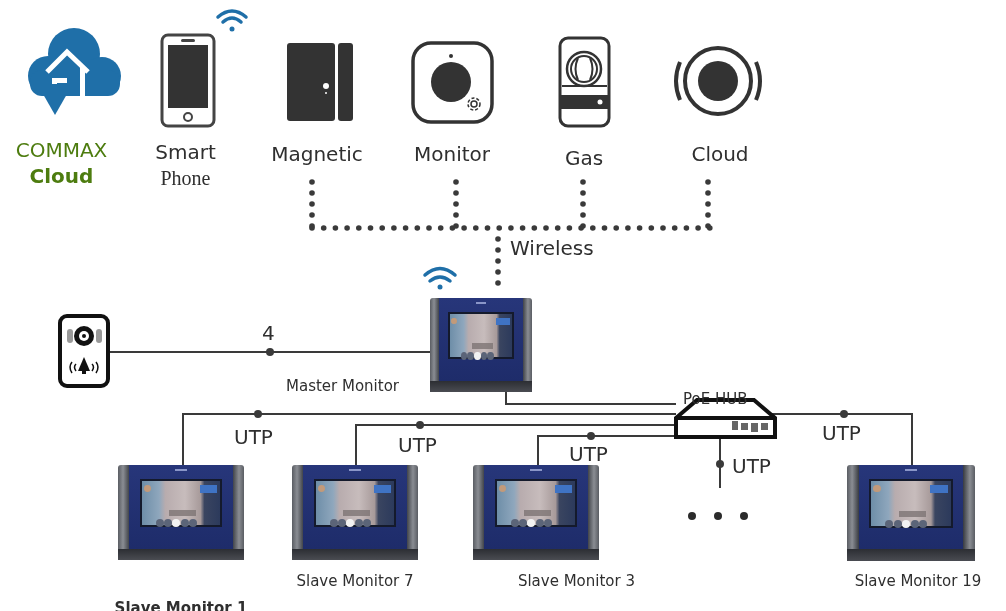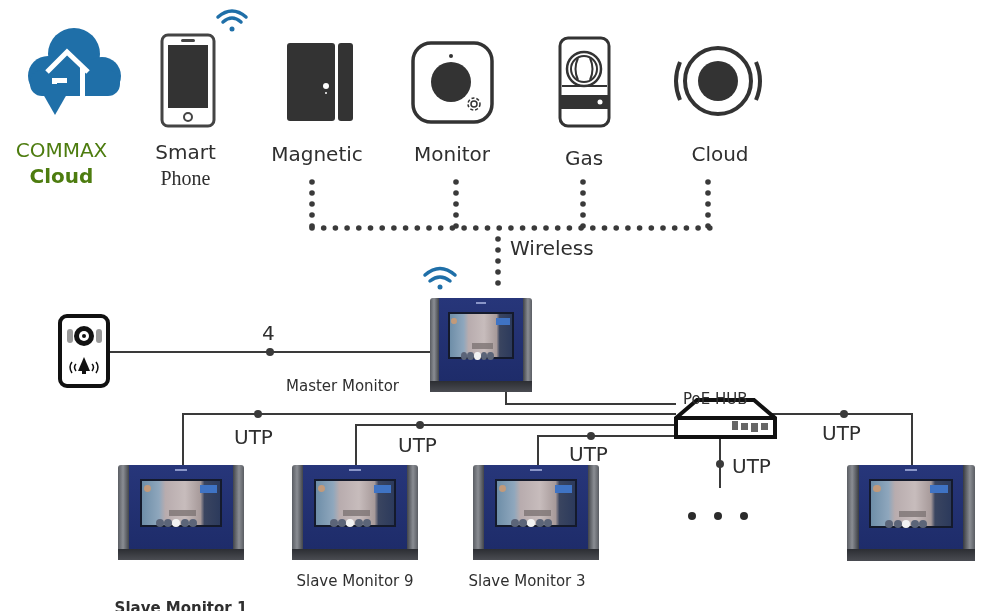"Slave Monitor 9" div.lbl { text: 9 -> 7 }
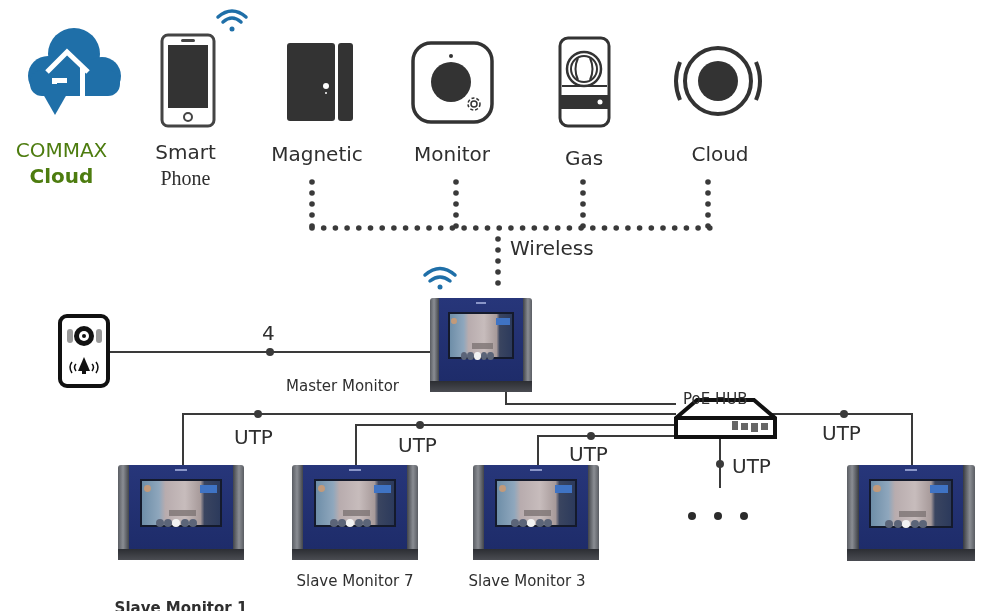"Slave Monitor 3" div.lbl { left: 452px -> 485px; text-align: none -> right }
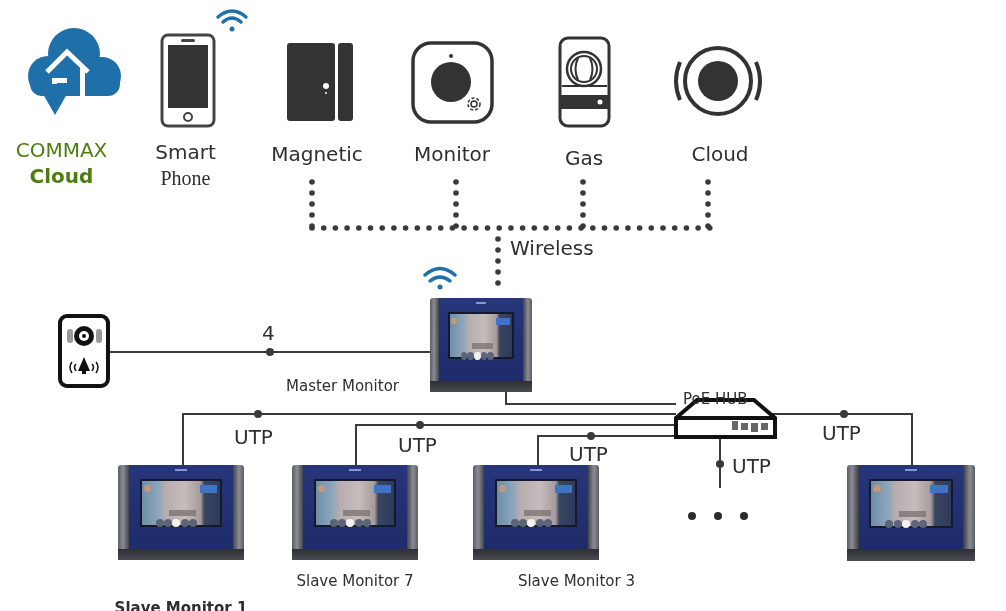"Slave Monitor 19" div.lbl { html: none -> <div>Slave Monitor 19</div> }
